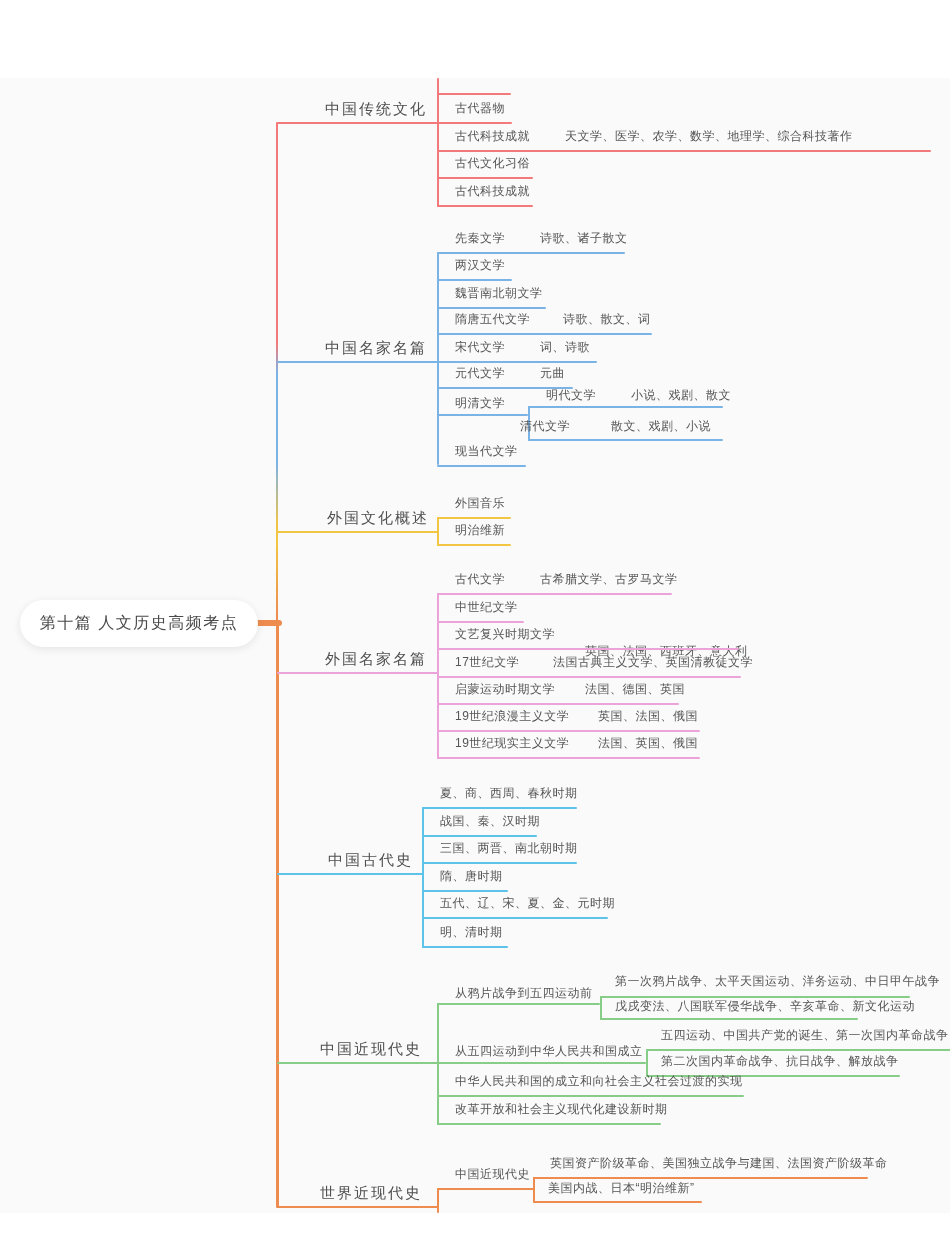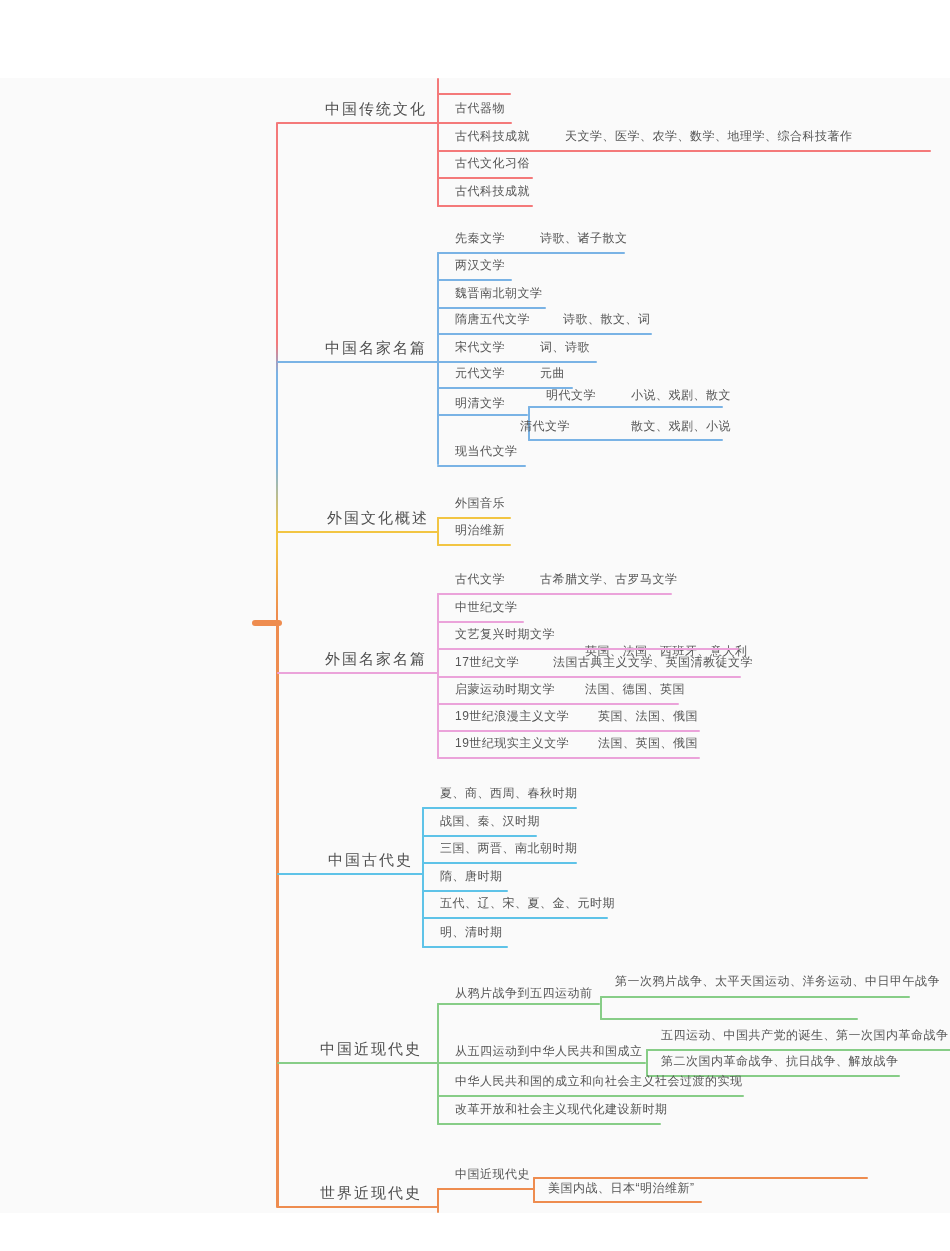"散文、戏剧、小说" span.t { left: 631px -> 611px }
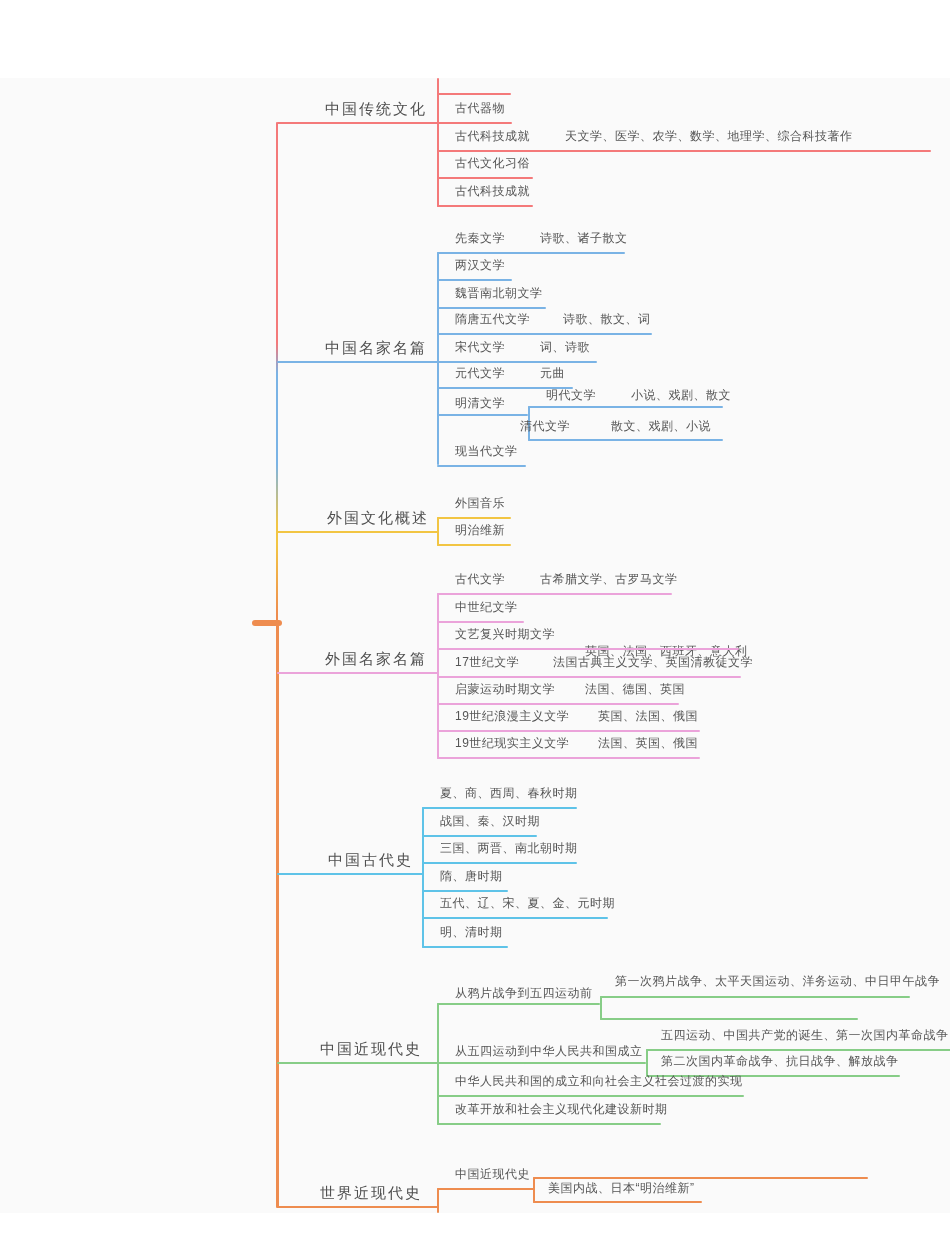"第十篇 人文历史高频考点" div { html: none -> <div>第十篇 人文历史高频考点</div> }
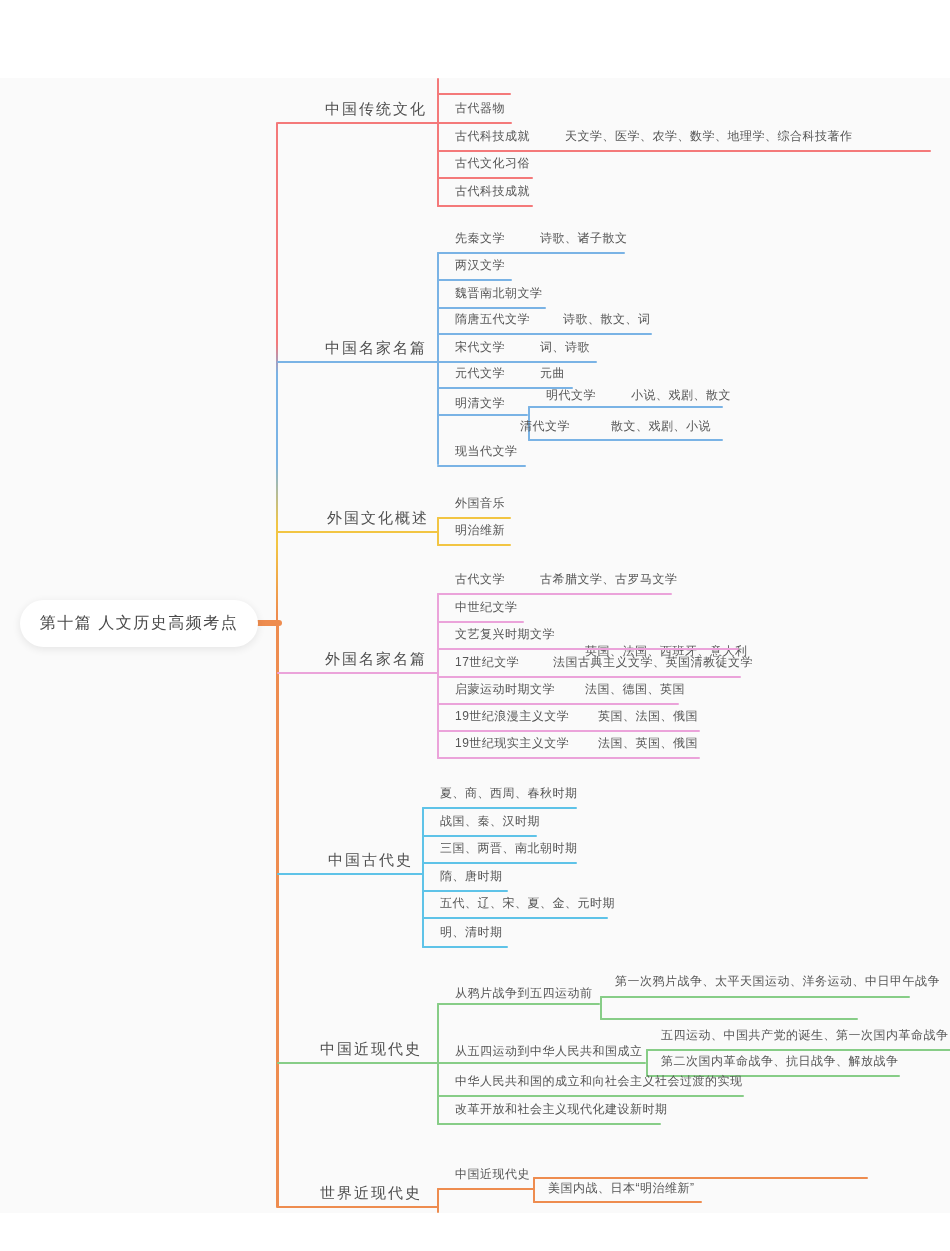"戊戌变法、八国联军侵华战争、辛亥革命、新文化运动" span.t { html: none -> <span>戊戌变法、八国联军侵华战争、辛亥革命、新文化运动</span> }
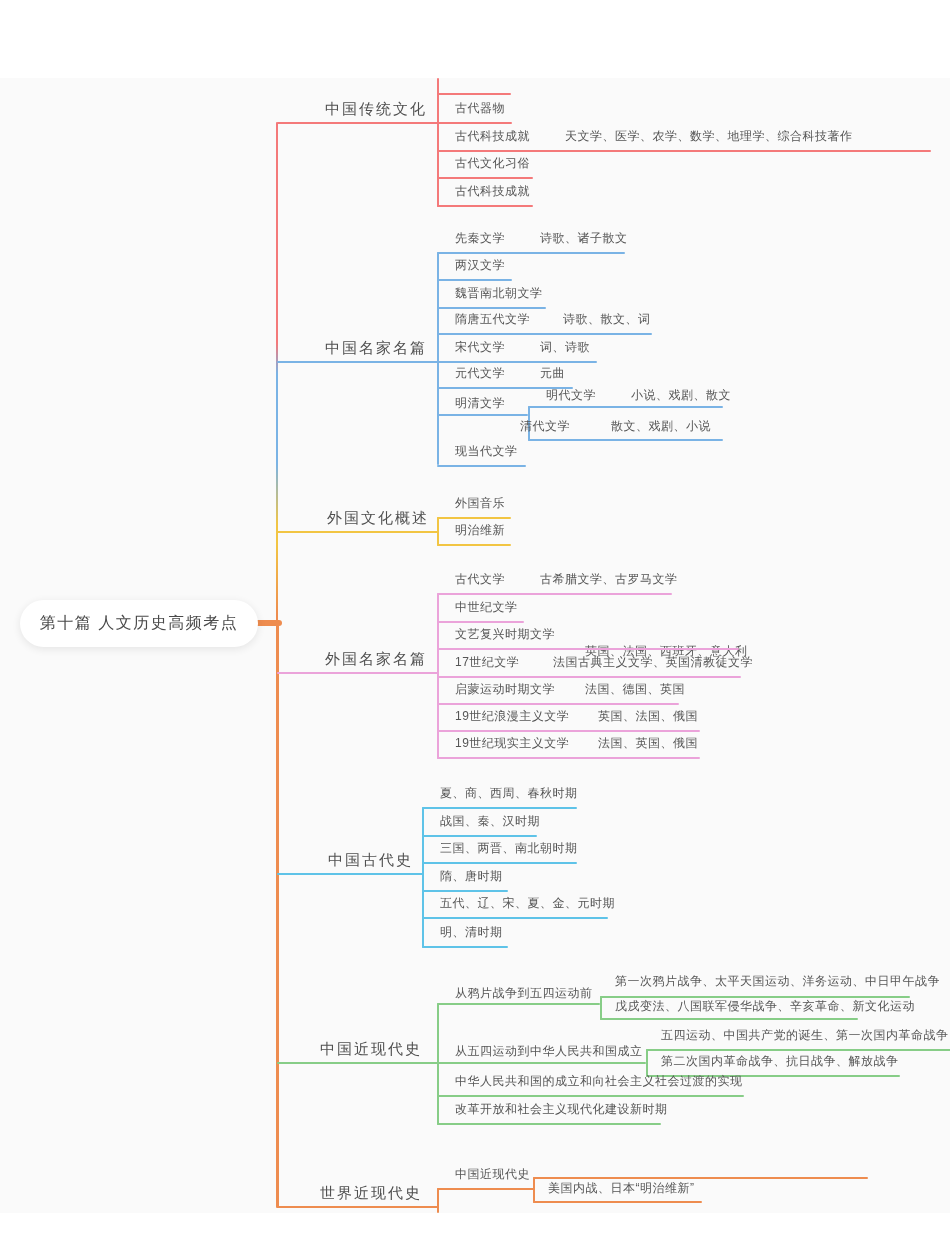"英国资产阶级革命、美国独立战争与建国、法国资产阶级革命" span.t { html: none -> <span>英国资产阶级革命、美国独立战争与建国、法国资产阶级革命</span> }
